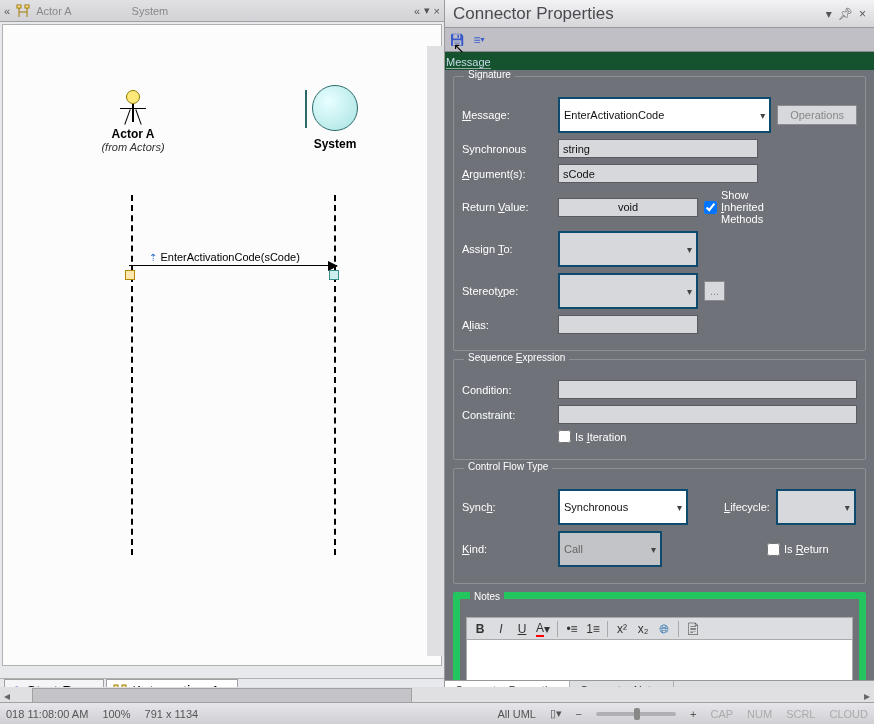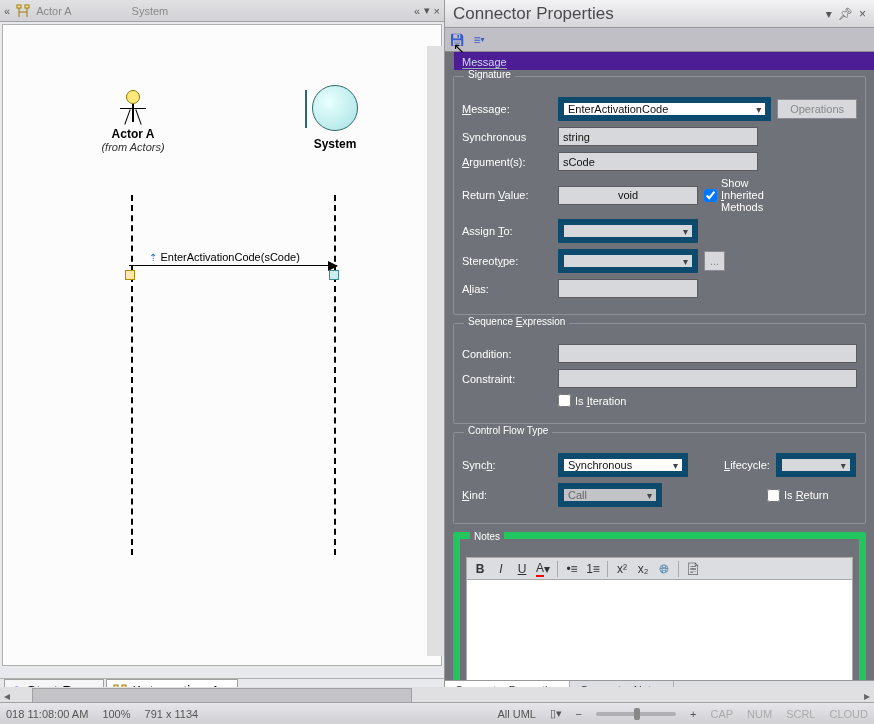"Message" .msg-tab { background: #4c1d95 -> #14532d; margin-left: 9px -> none; padding: 4px 8px 2px 8px -> 4px 8px 2px 1px }
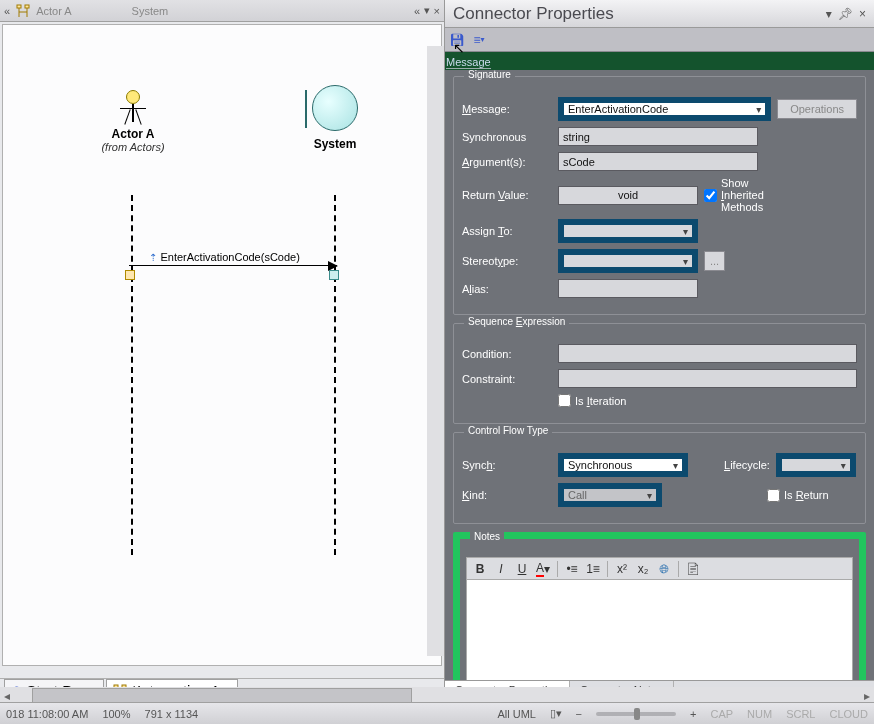"EnterActivationCode" .sel { border: 6px solid #0c4a6e -> 2px solid #0c4a6e; height: 24px -> 36px }
